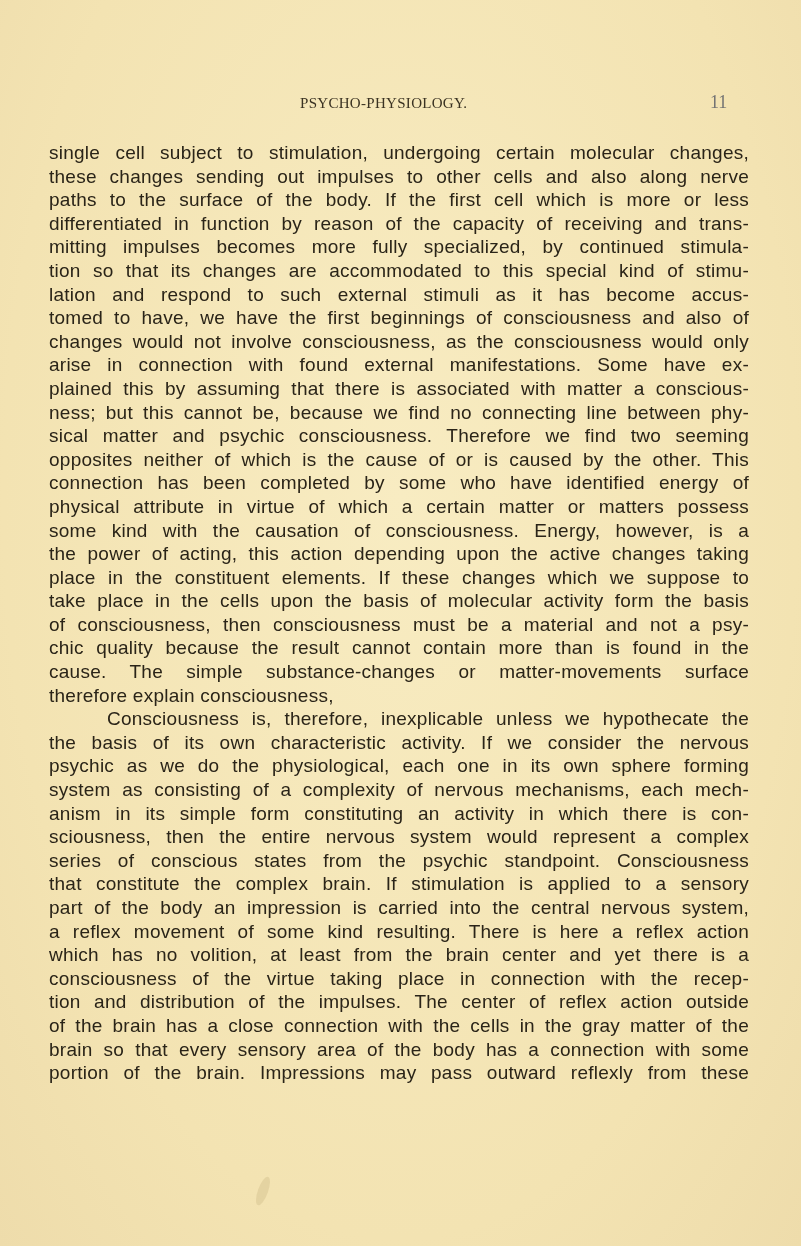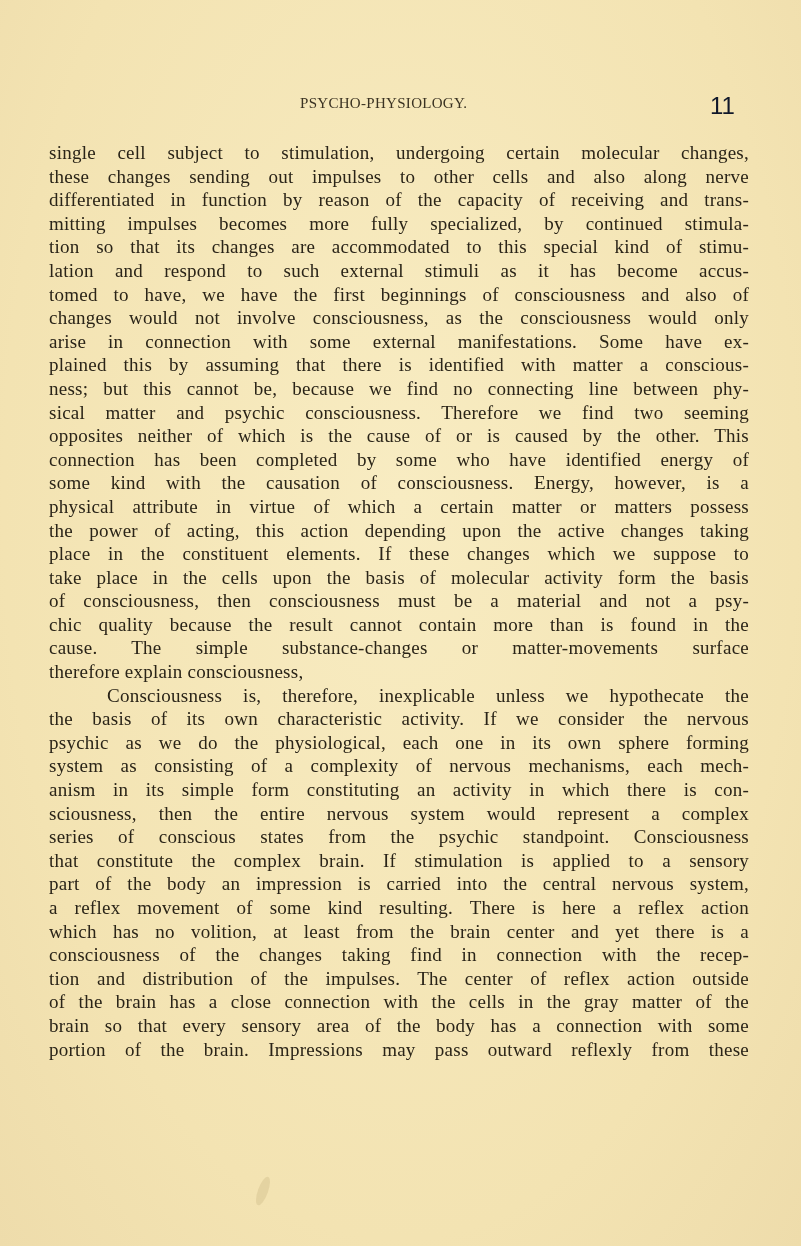"11" .page-number { color: #0f172a -> #737373; font-family: Liberation Sans, sans-serif -> Liberation Serif, serif; font-size: 24px -> 18px }
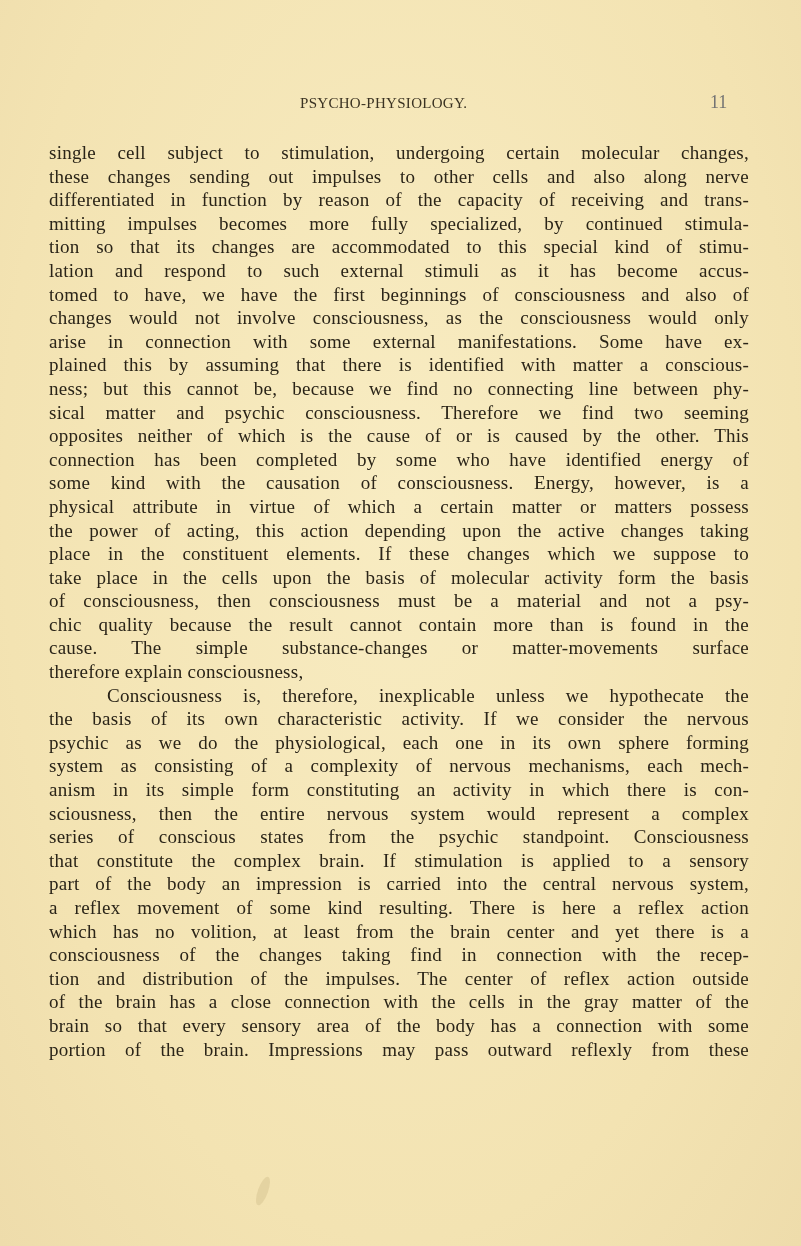"single cell subject to stimulation," .line { font-family: Liberation Serif, serif -> Liberation Sans, sans-serif }
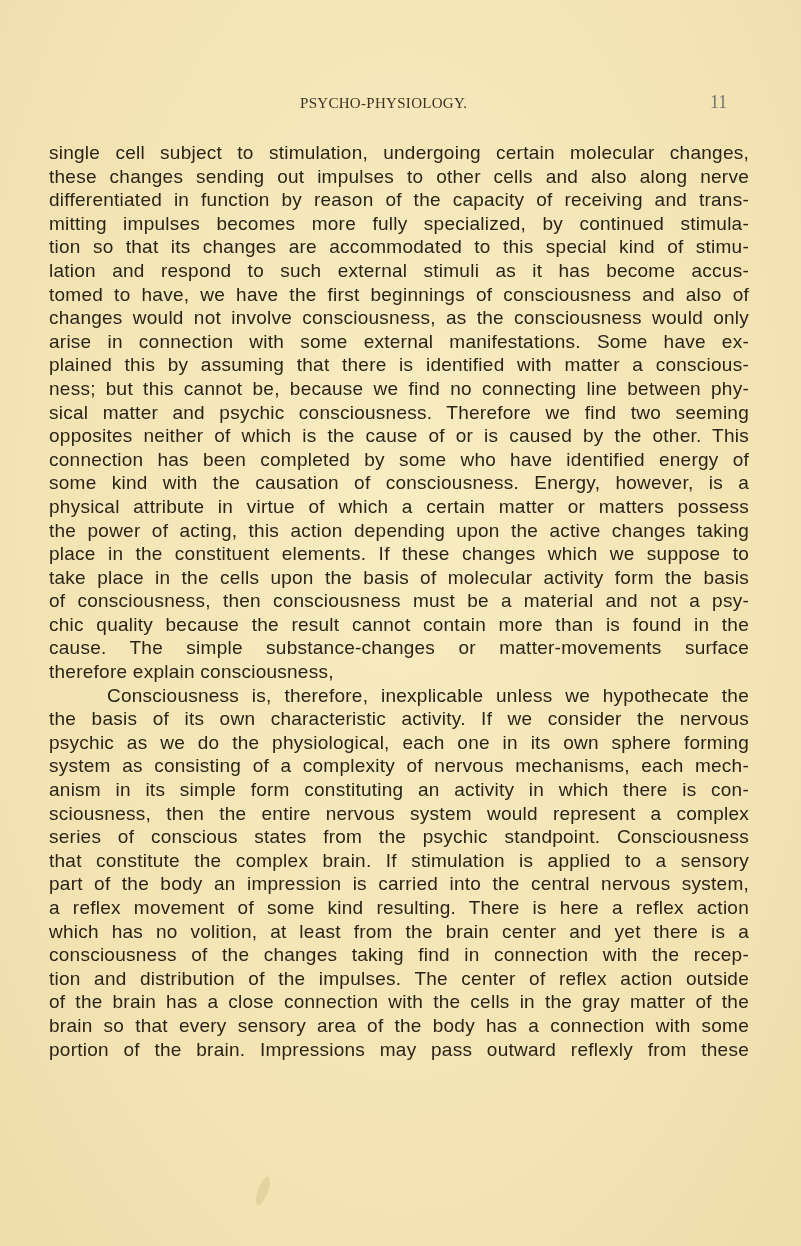"paths to the surface of" span.line { html: none -> <span>paths to the surface of the body. If the first cell which is more or less</span> }
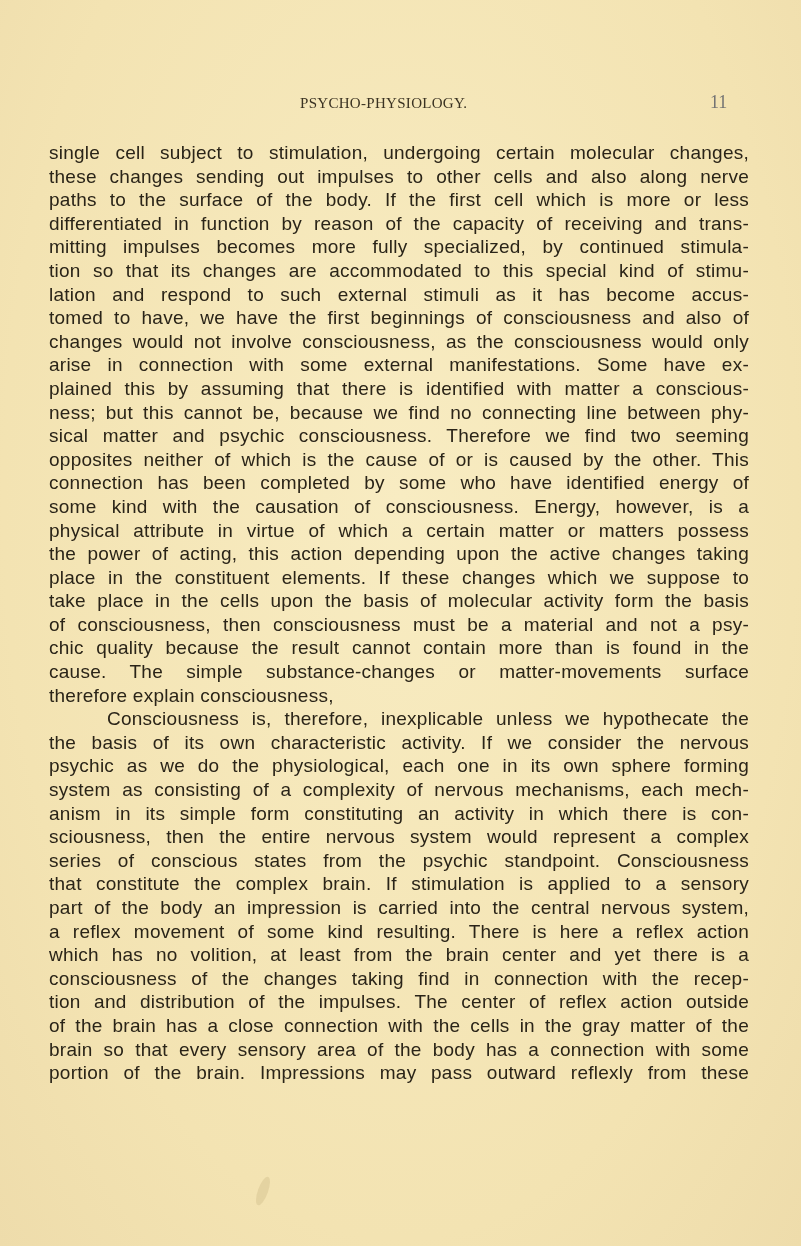"arise in connection with some" span.line { text: some -> found }
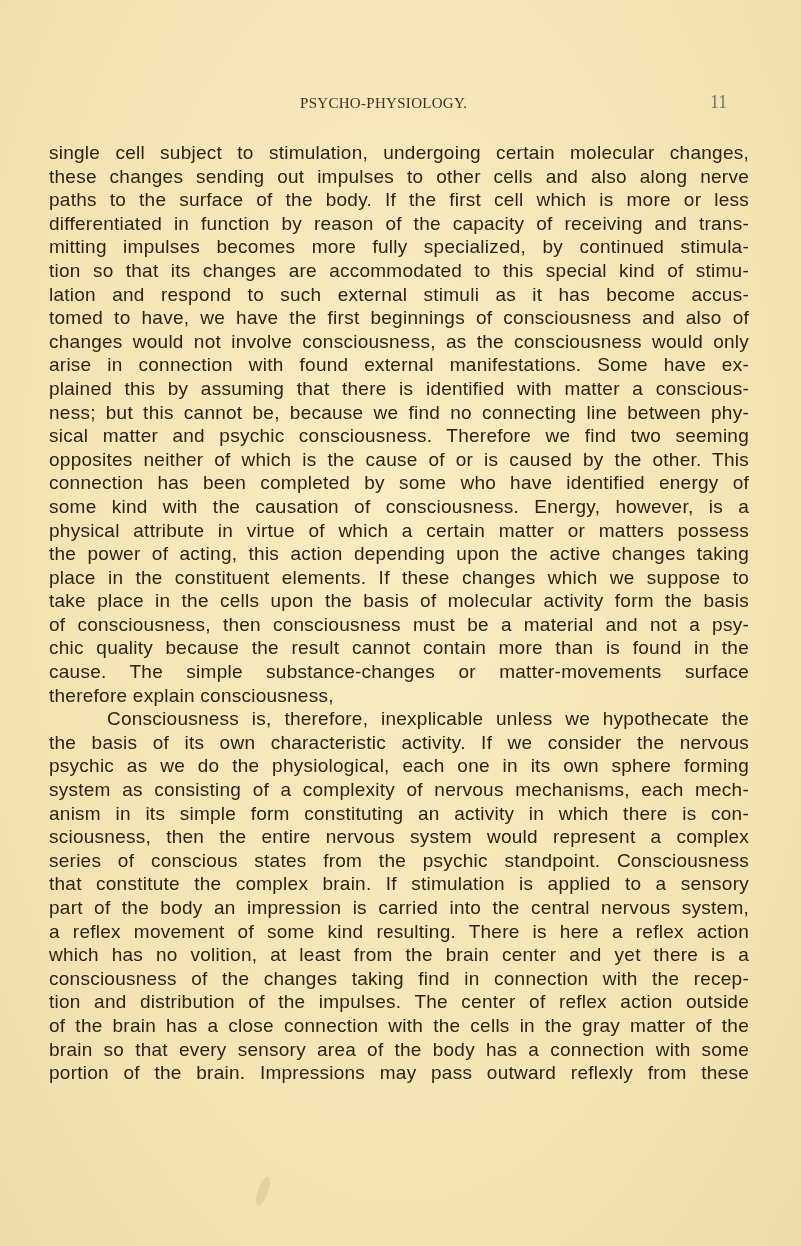"plained this by assuming that" span.line { text: identified -> associated }
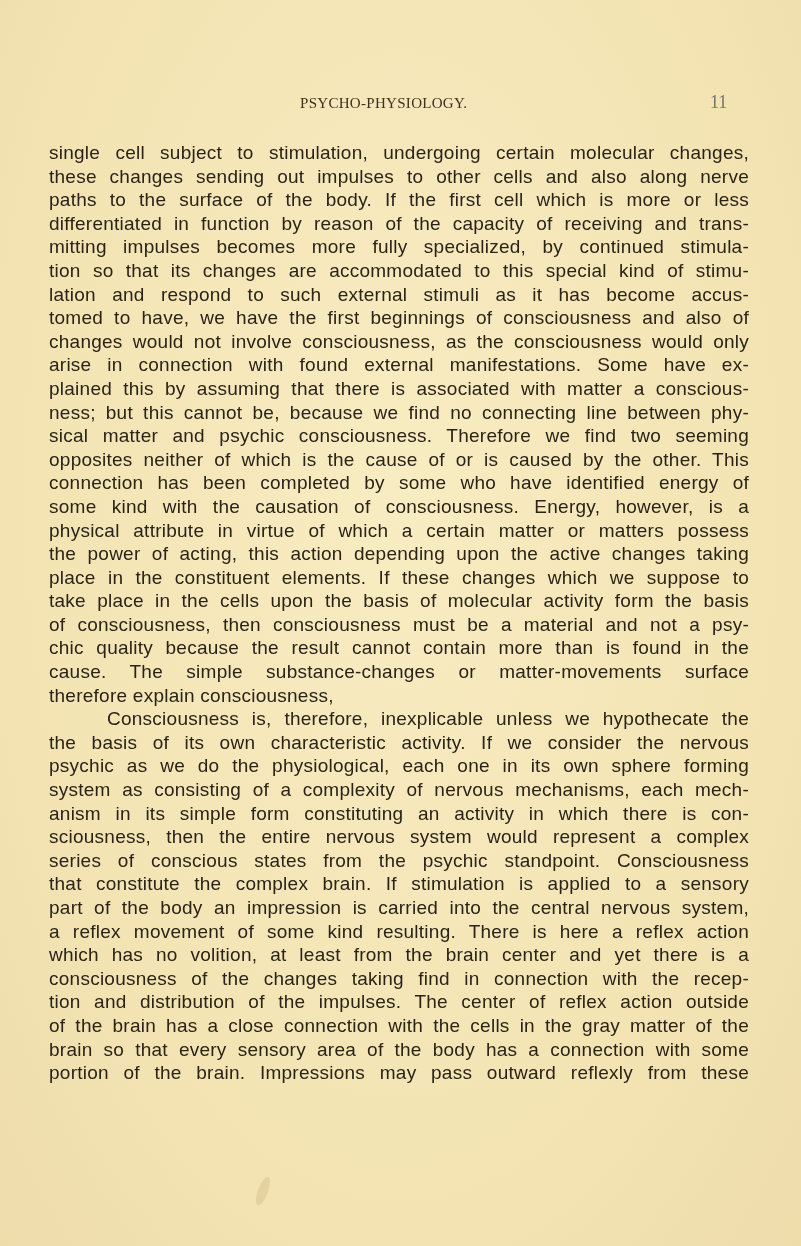"some kind with the causation" span.line { order: before "physical attribute in virtue of" -> after "physical attribute in virtue of" }
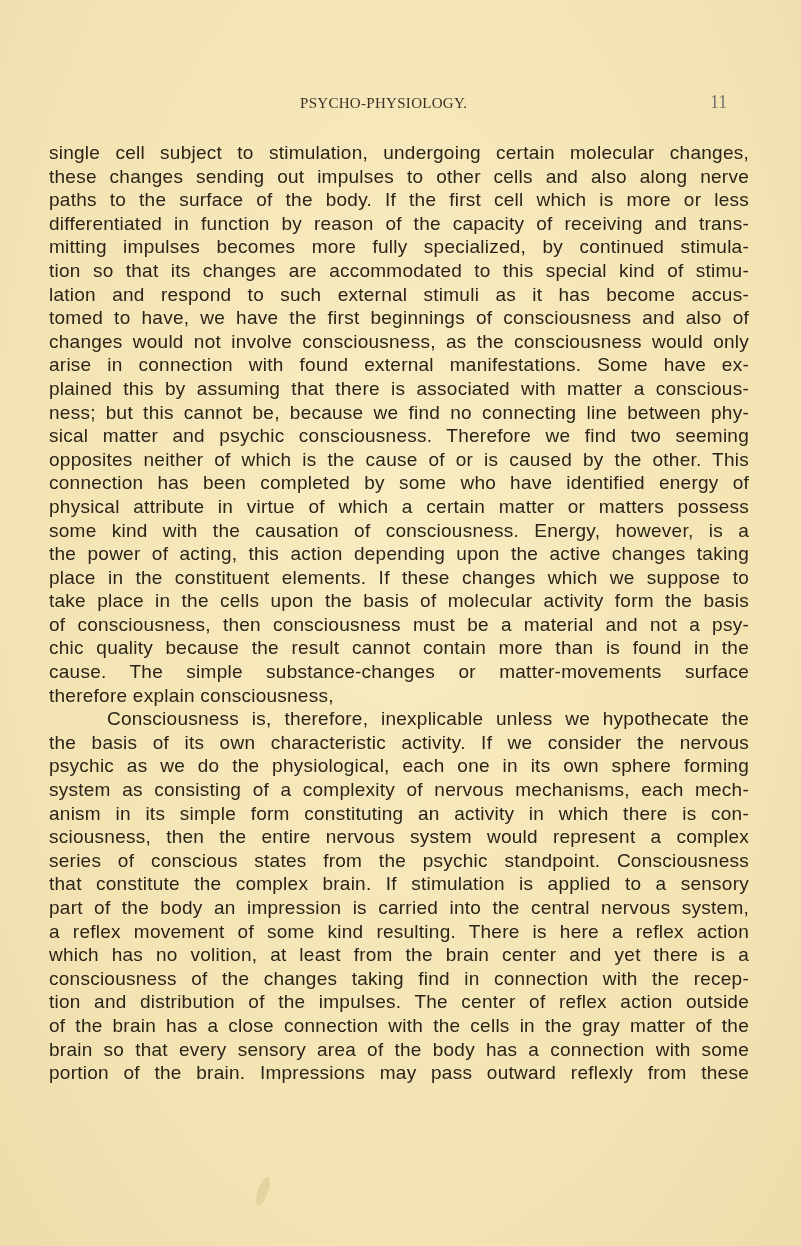"consciousness of the changes taking" span.line { text: changes taking find -> virtue taking place }
